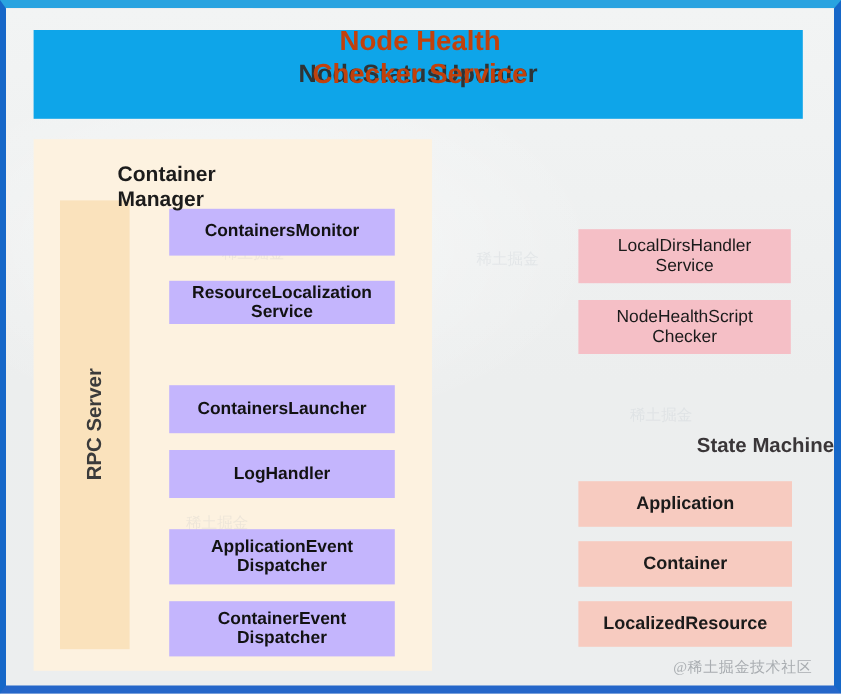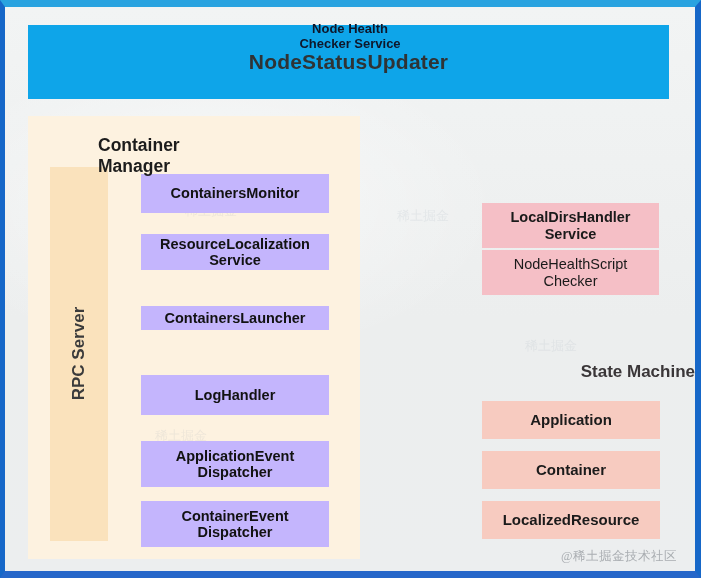"Node Health" #node-health-title { color: #0f172a -> #c2410c; font-size: 13px -> 23px }
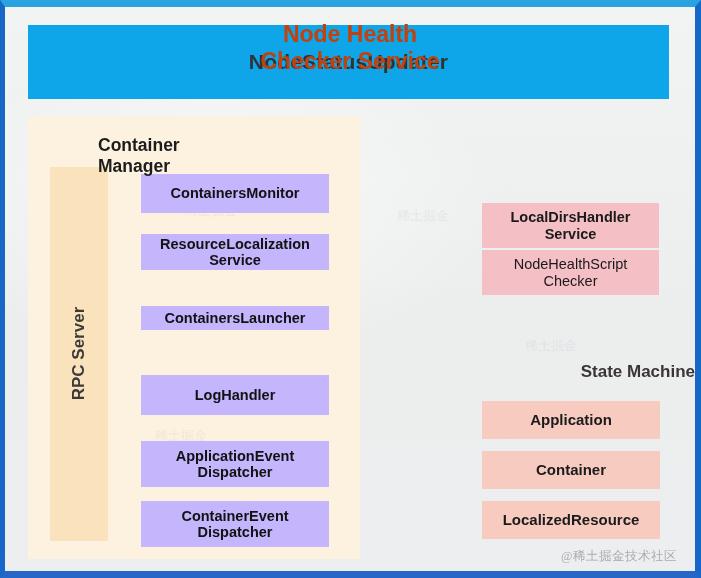"LocalDirsHandler" #nh-localdirs-handler { font-weight: bold -> none; top: 196px -> 184px }
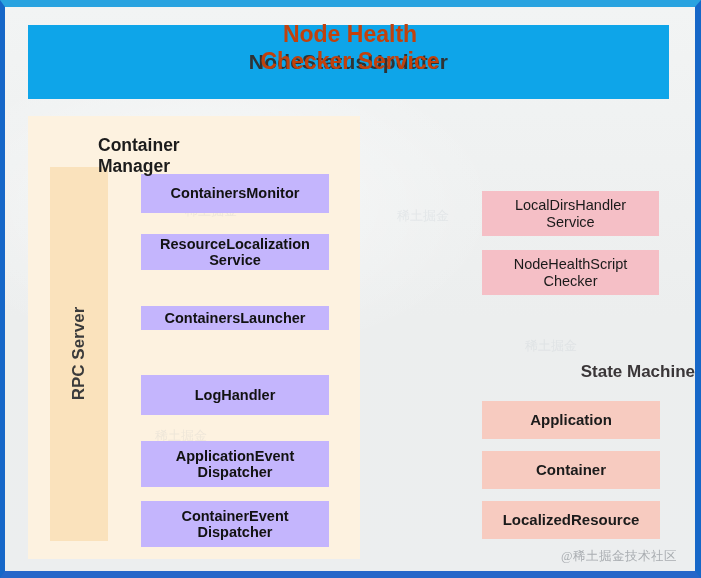"ContainersLauncher" #cm-containers-launcher { height: 24px -> 40px; top: 299px -> 314px }
